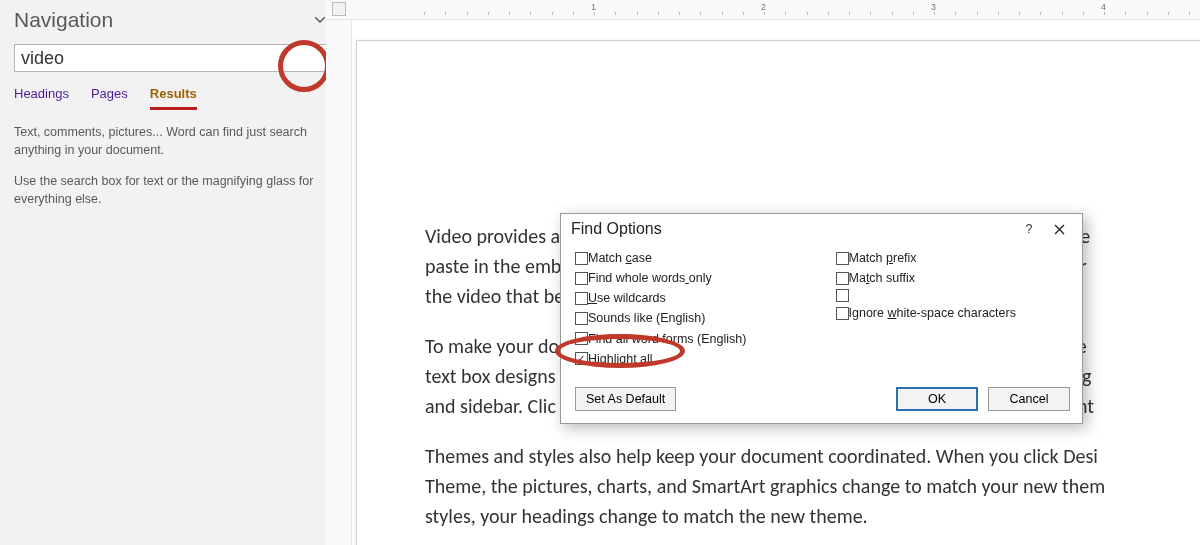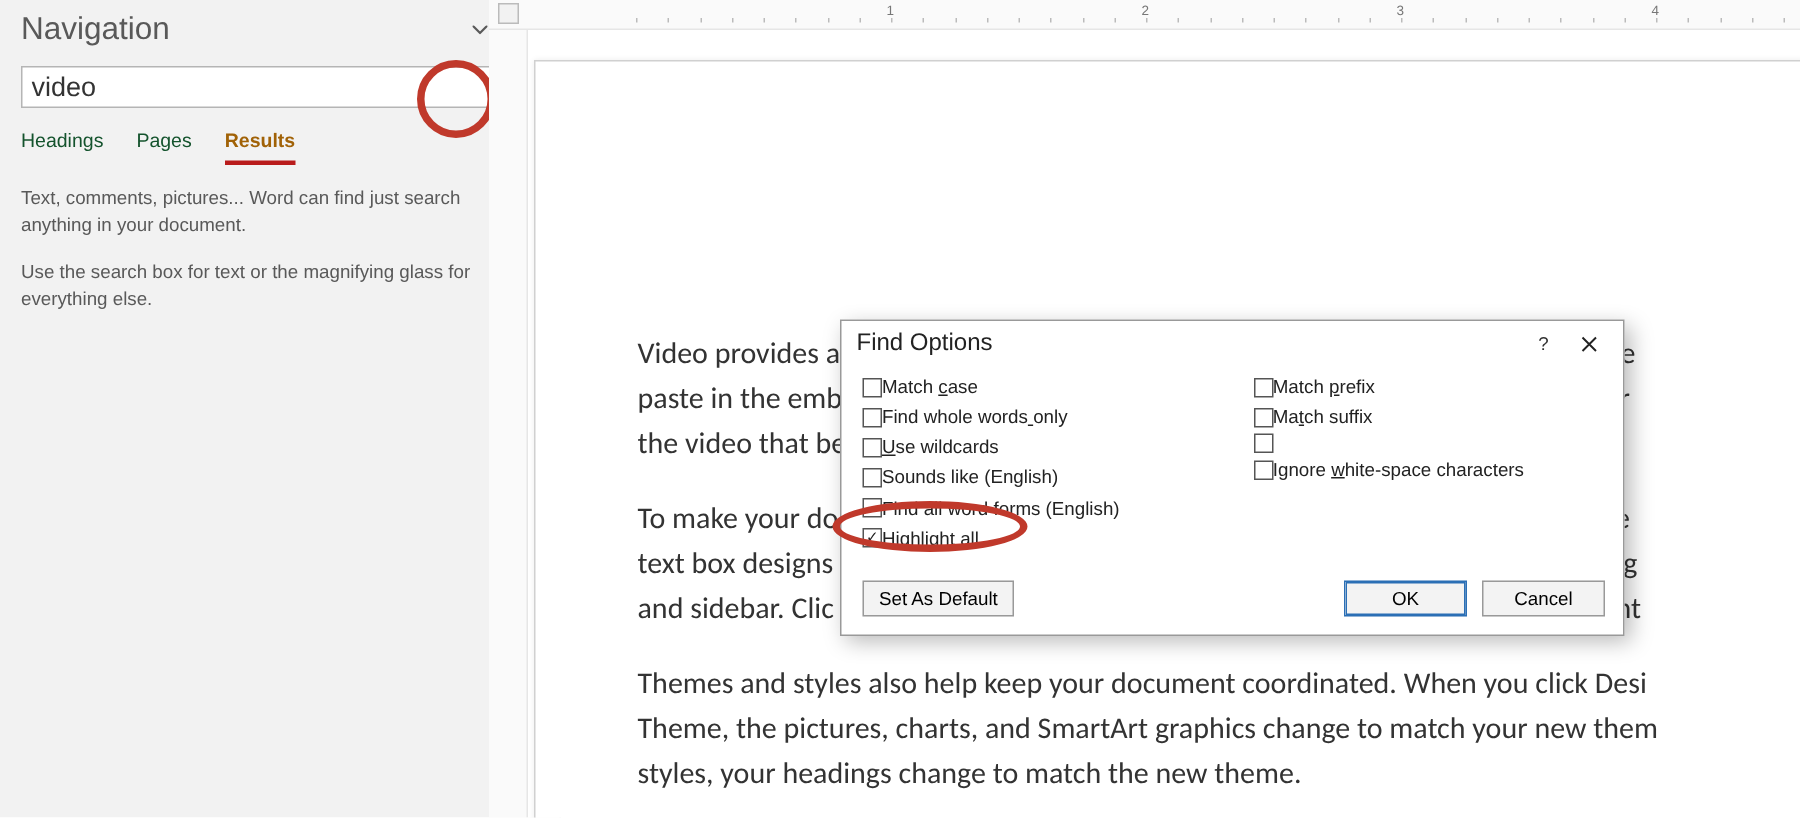"Headings" .tab { color: #14532d -> #4c1d95 }
